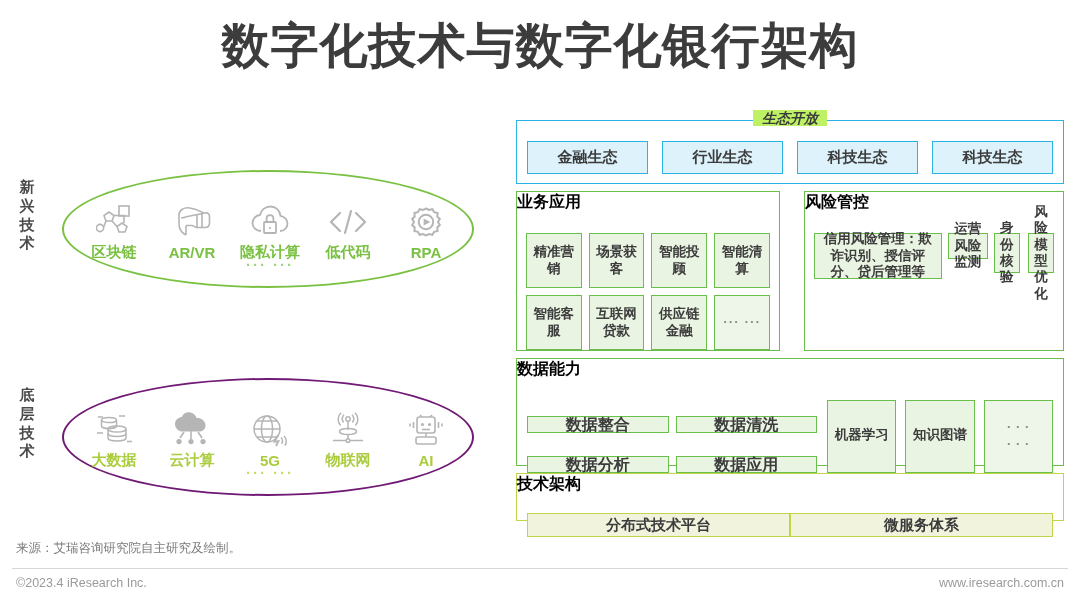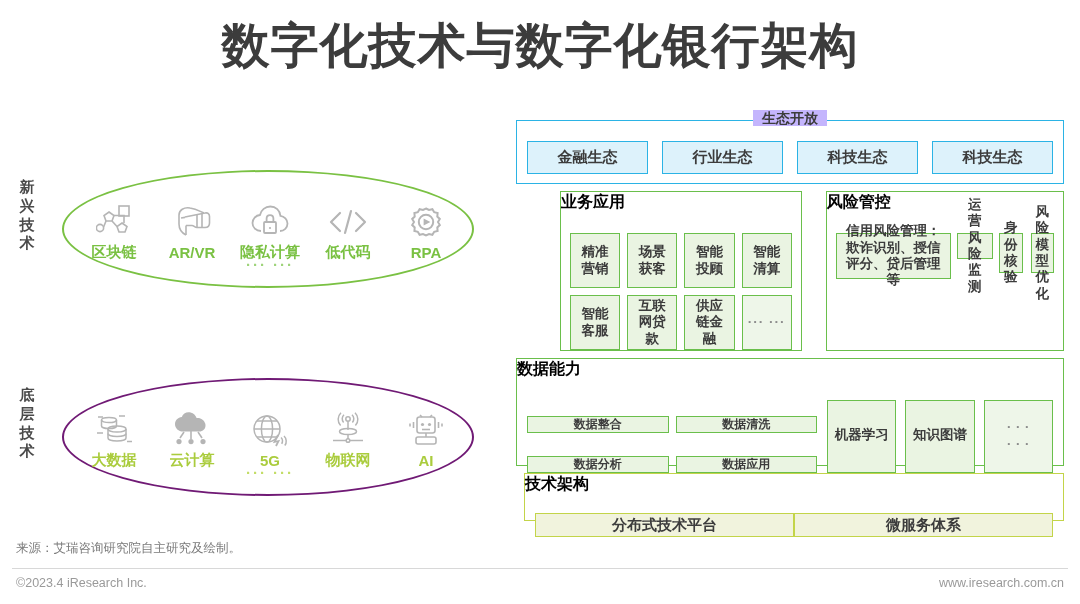"生态开放" .group > .gtitle b { background: #c4b5fd -> #bef264; font-style: none -> italic }
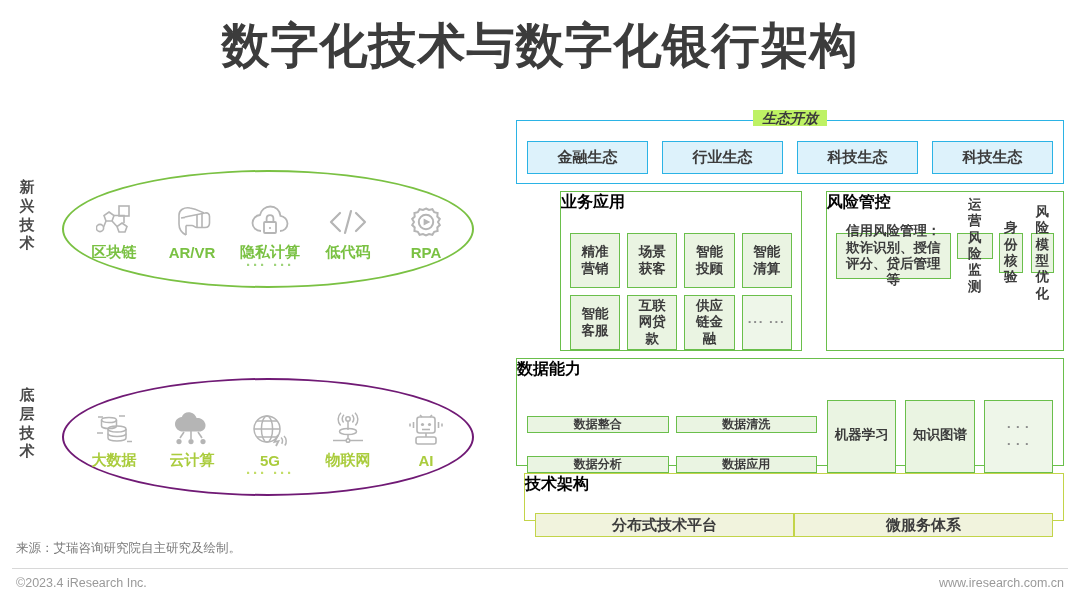"业务应用" .mid { margin-left: 44px -> none }
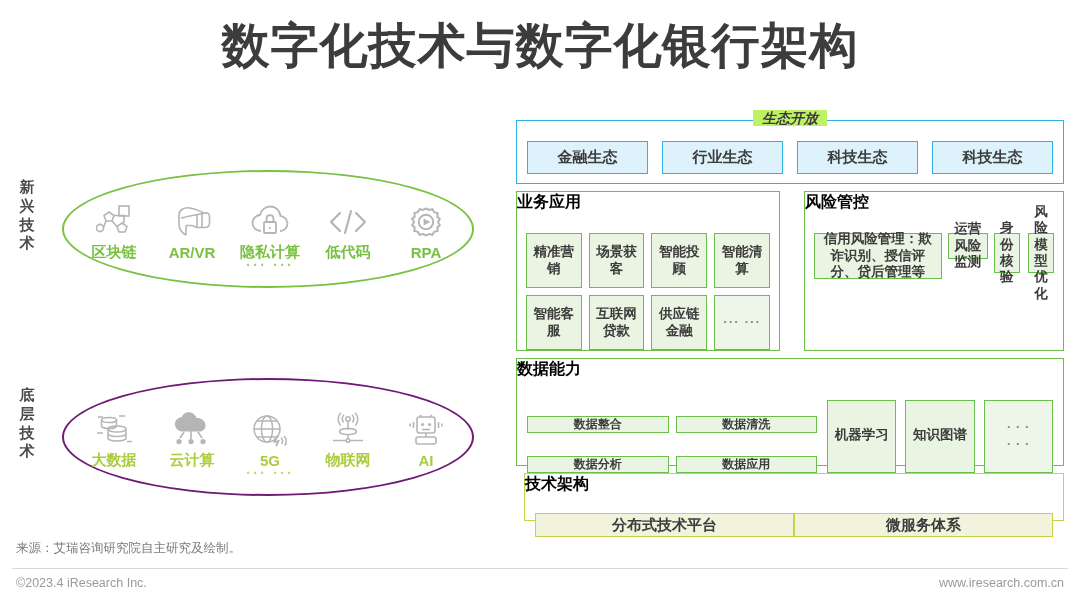"数据整合" .data-left .box { font-size: 12px -> 16px }
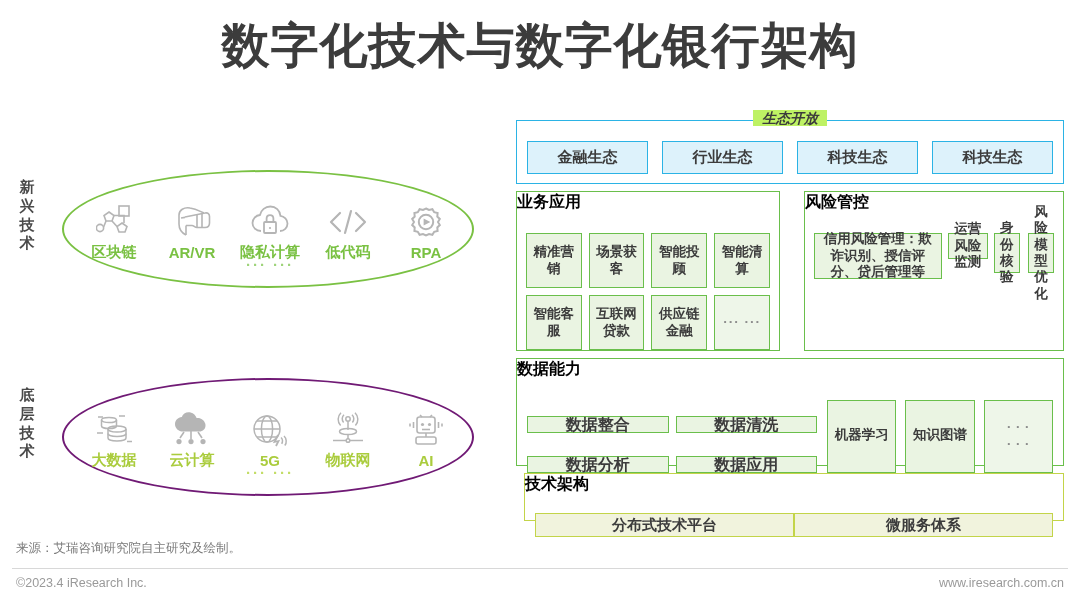"技术架构" .grp-arch { margin-left: 8px -> none }
